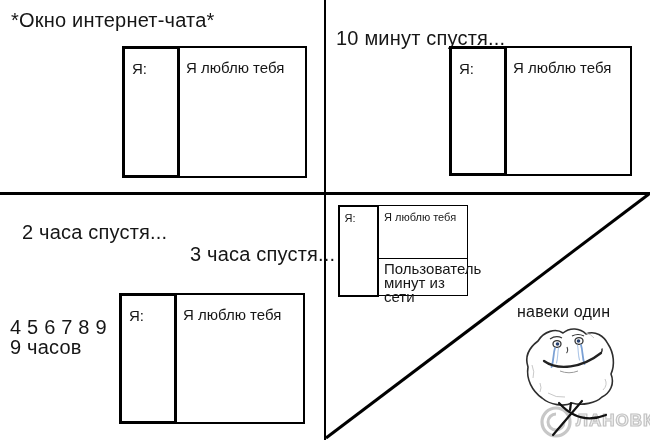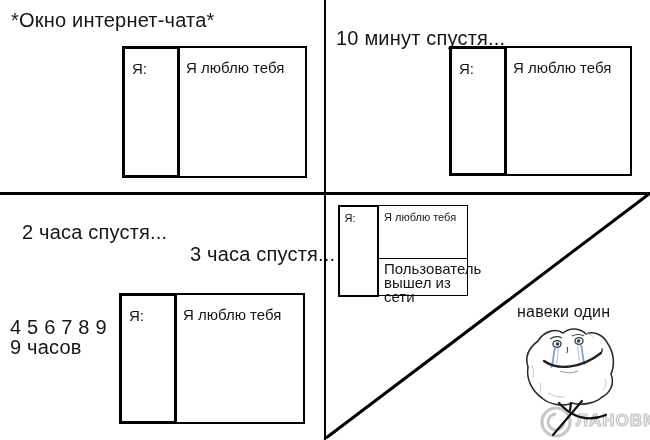"вышел из сети" div { text: вышел -> минут }
